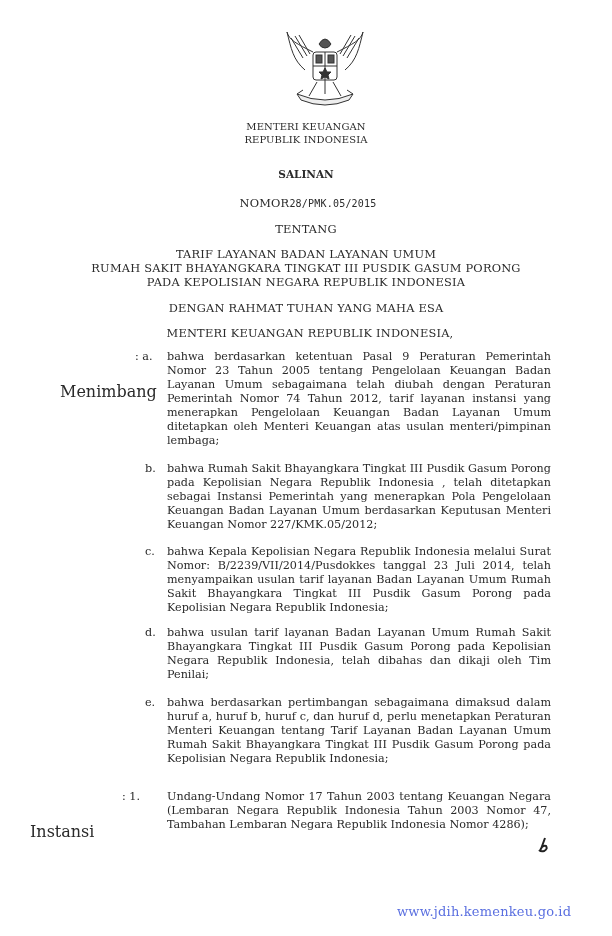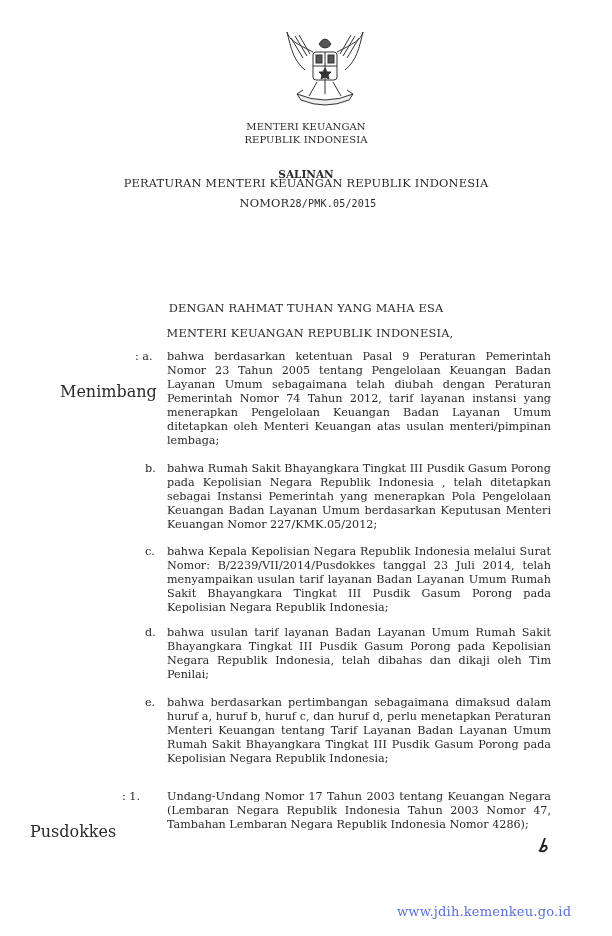"PERATURAN MENTERI KEUANGAN REPUBLIK" div.center { html: <div>PERATURAN MENTERI KEUANGAN REPUBLIK INDONESIA</div> -> none }
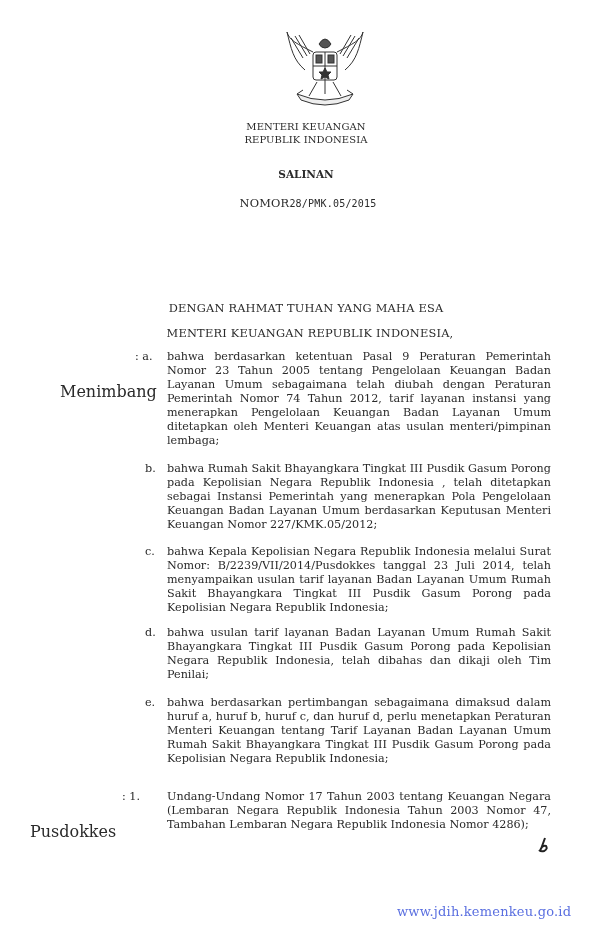"TENTANG" div.center { html: none -> <div>TENTANG</div> }
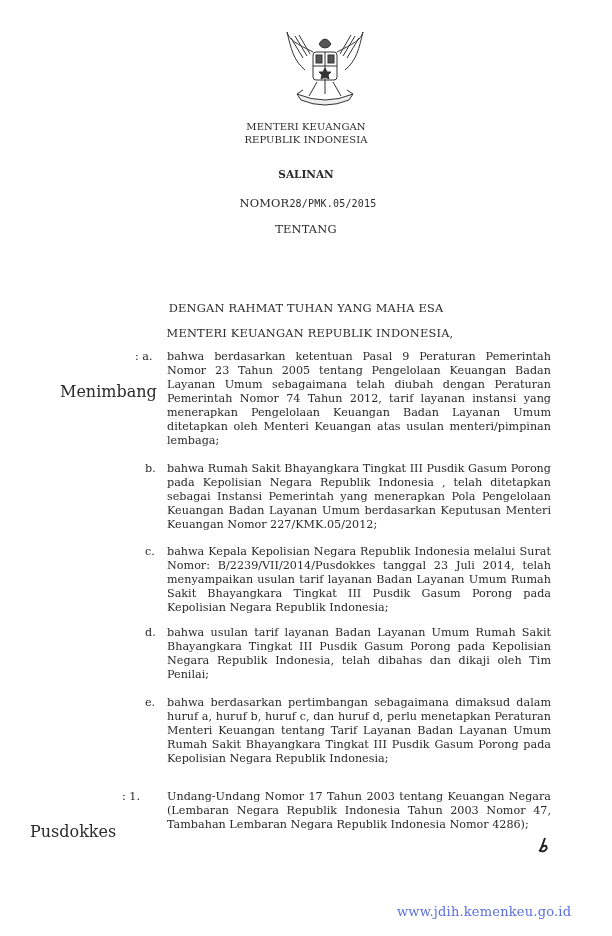"TARIF LAYANAN BADAN LAYANAN UMUM" div.center { html: none -> <div>TARIF LAYANAN BADAN LAYANAN UMUM</div> }
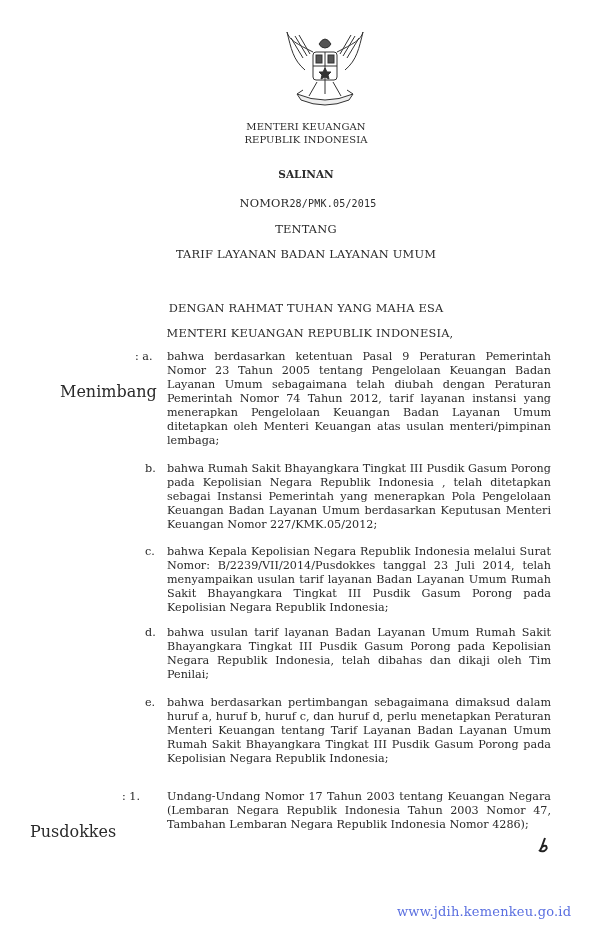"RUMAH SAKIT BHAYANGKARA TINGKAT III" div.center { html: none -> <div>RUMAH SAKIT BHAYANGKARA TINGKAT III PUSDIK GASUM PORONG</div> }
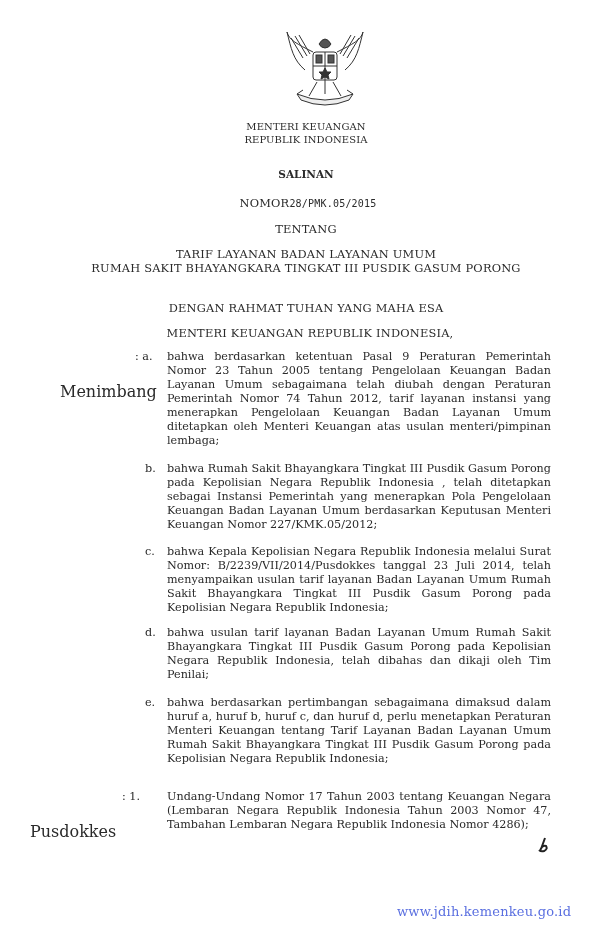"PADA KEPOLISIAN NEGARA REPUBLIK" div.center { html: none -> <div>PADA KEPOLISIAN NEGARA REPUBLIK INDONESIA</div> }
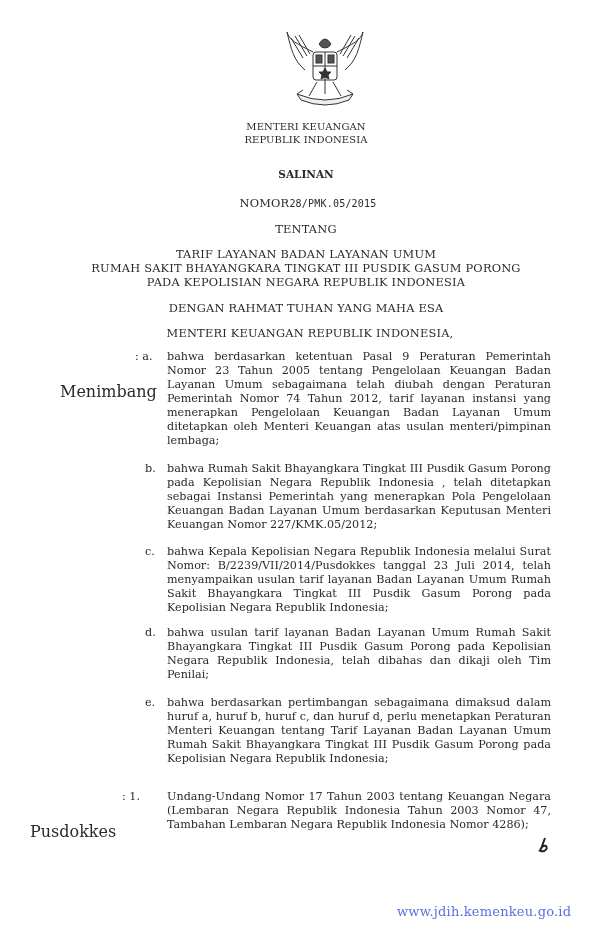"Pusdokkes" div.label { text: Pusdokkes -> Instansi }
